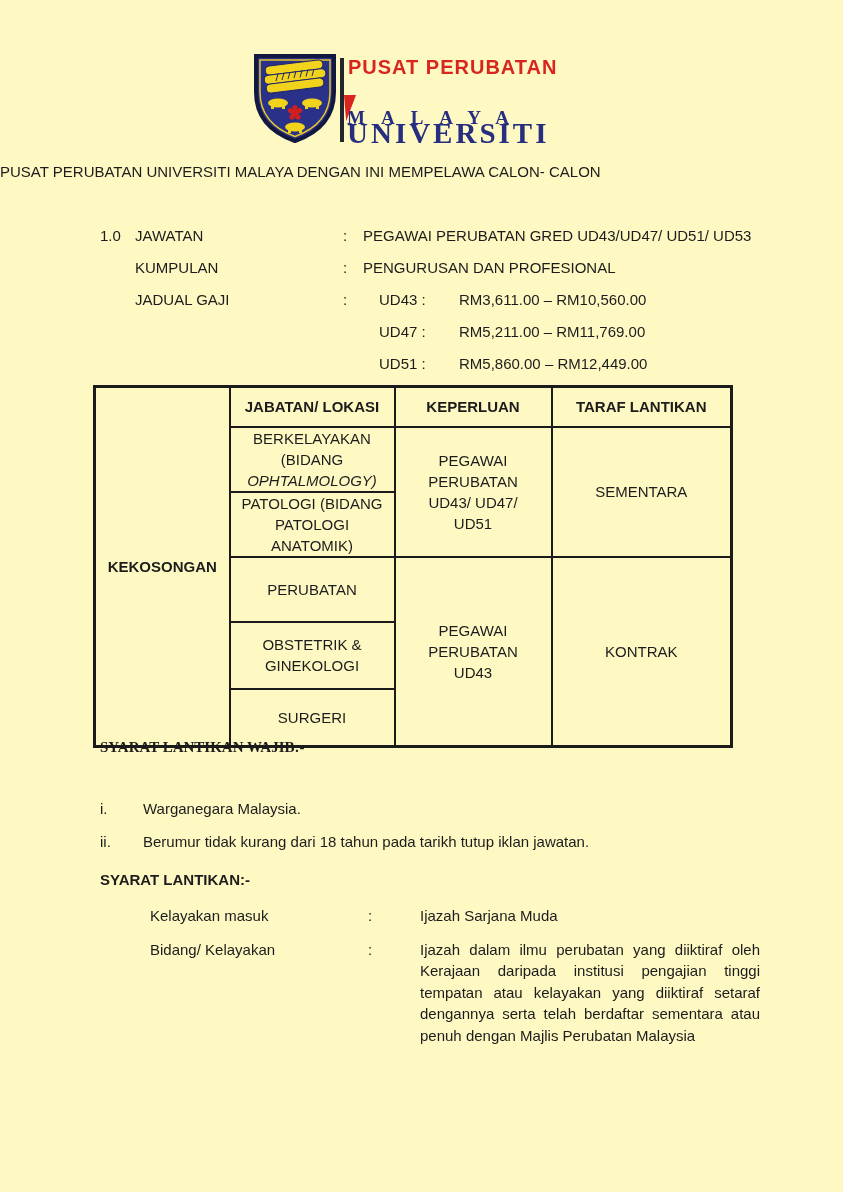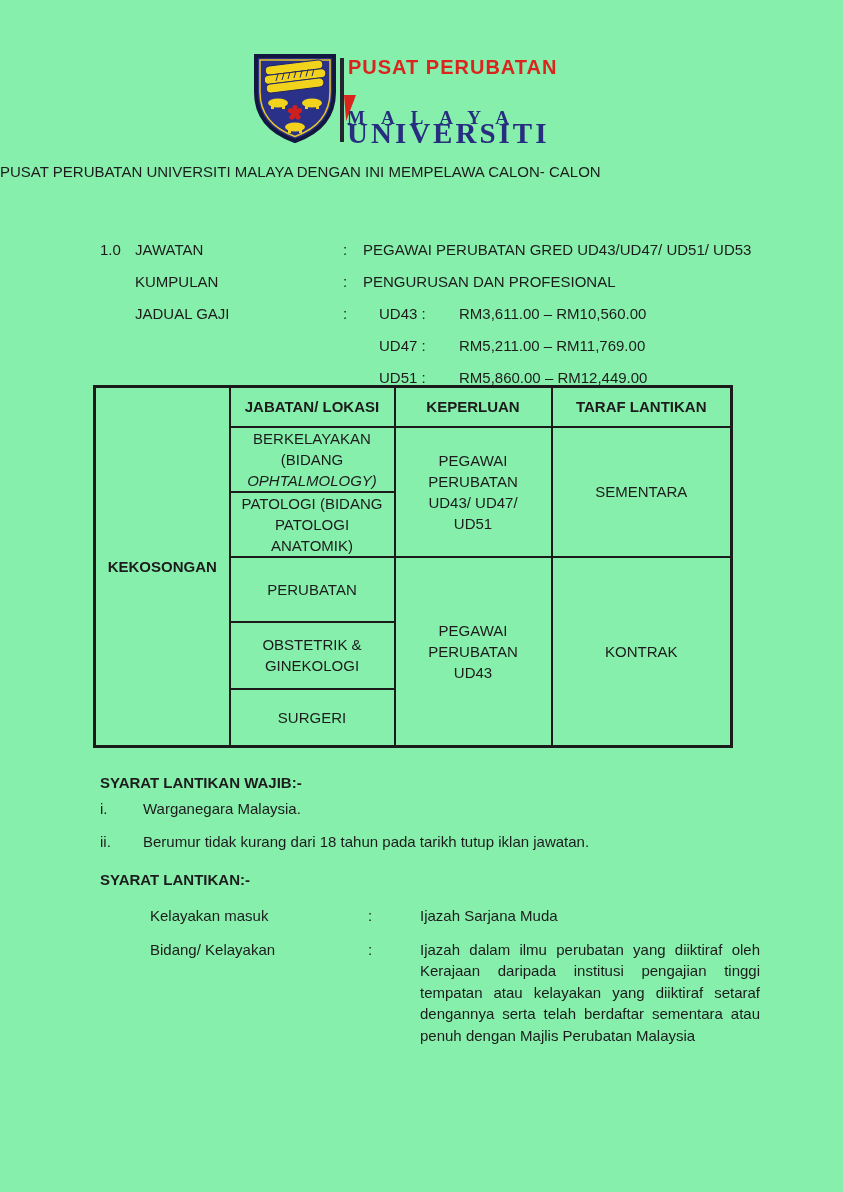"PUSAT PERUBATAN" .page { background: #86efac -> #fef9c3 }
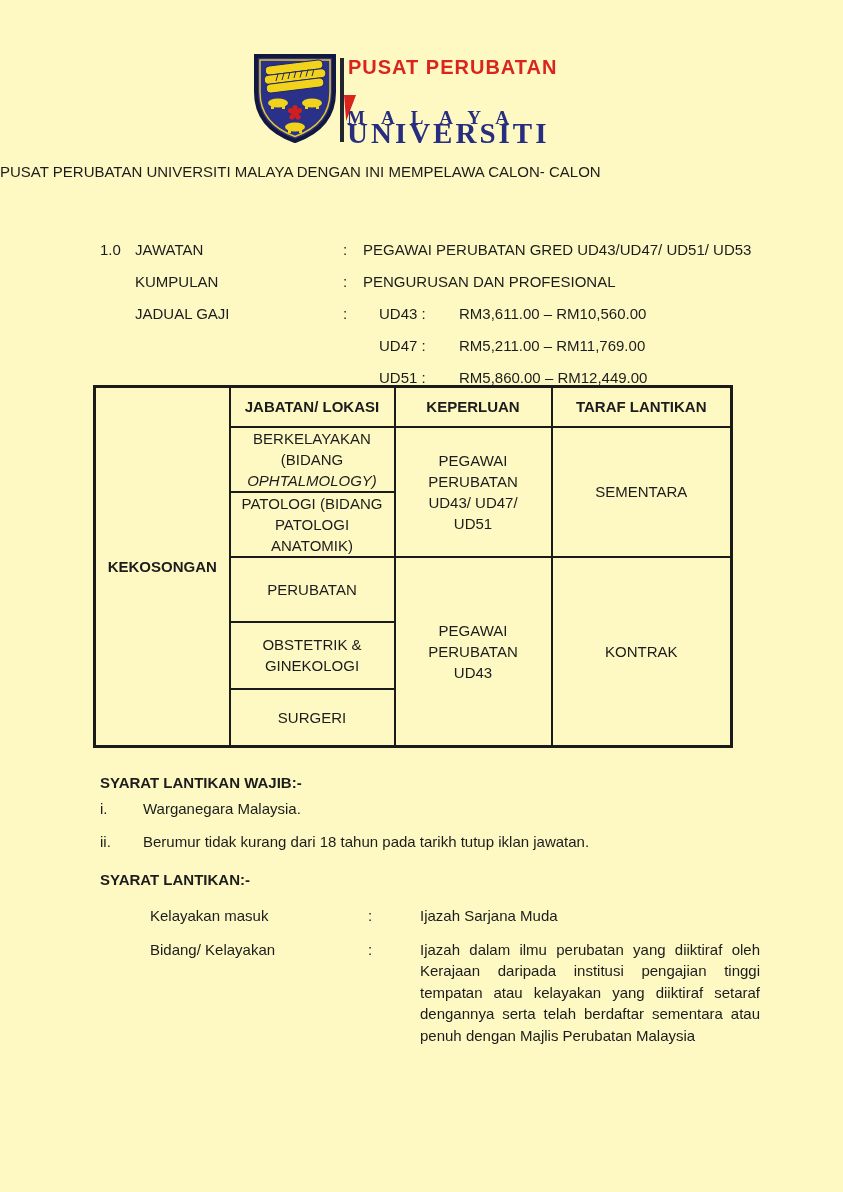"1.0" .s1row { align-items: flex-end -> none }
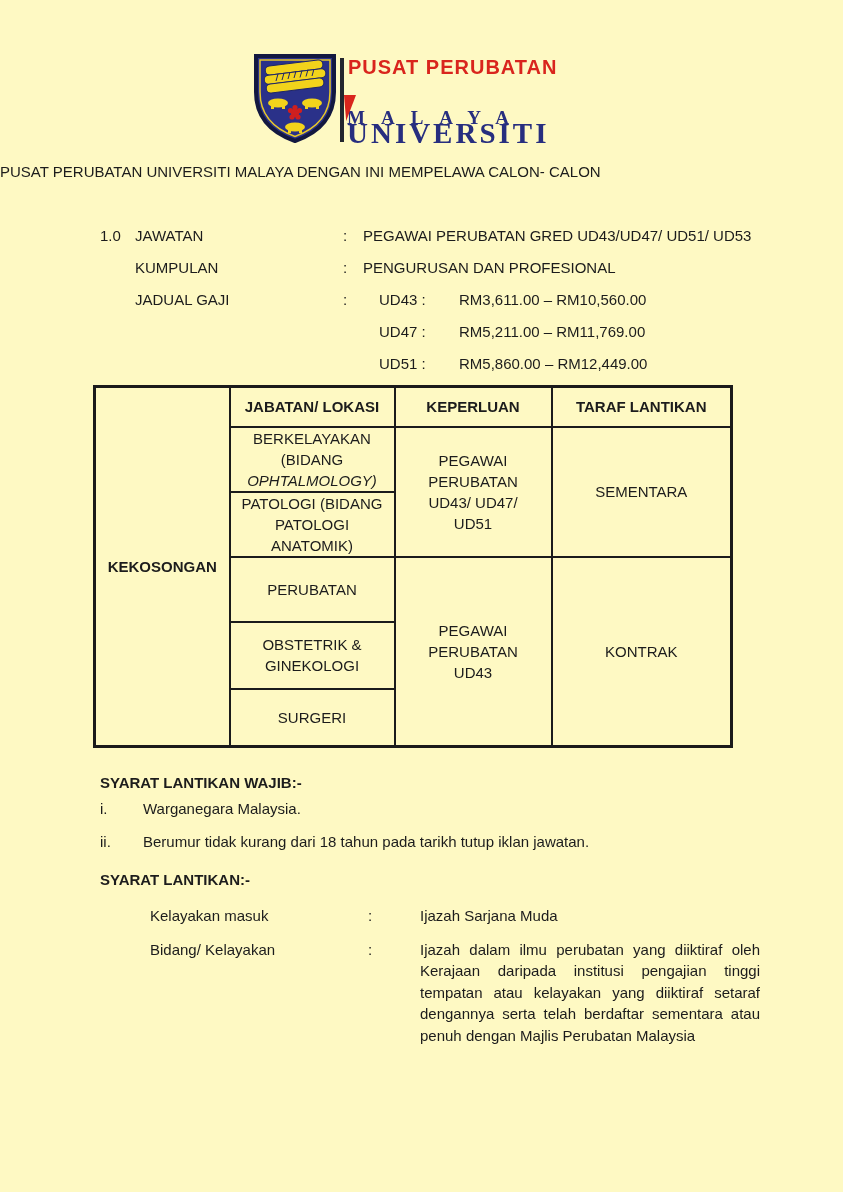"SYARAT LANTIKAN WAJIB:-" .h-wajib { font-family: none -> Liberation Serif, serif; top: 774px -> 739px }
